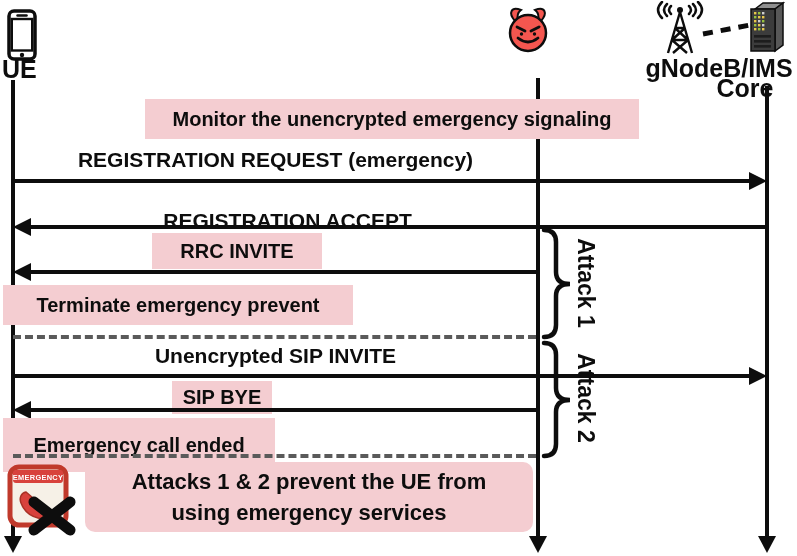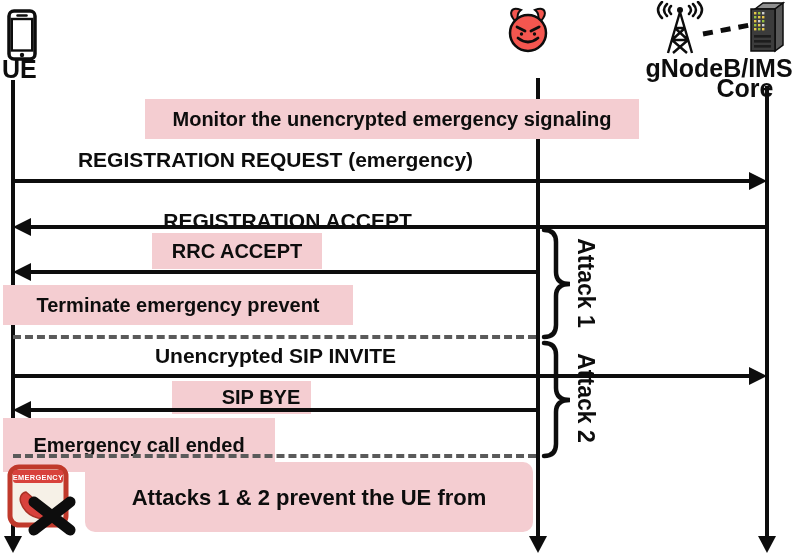"RRC ACCEPT" div.note { text: ACCEPT -> INVITE }
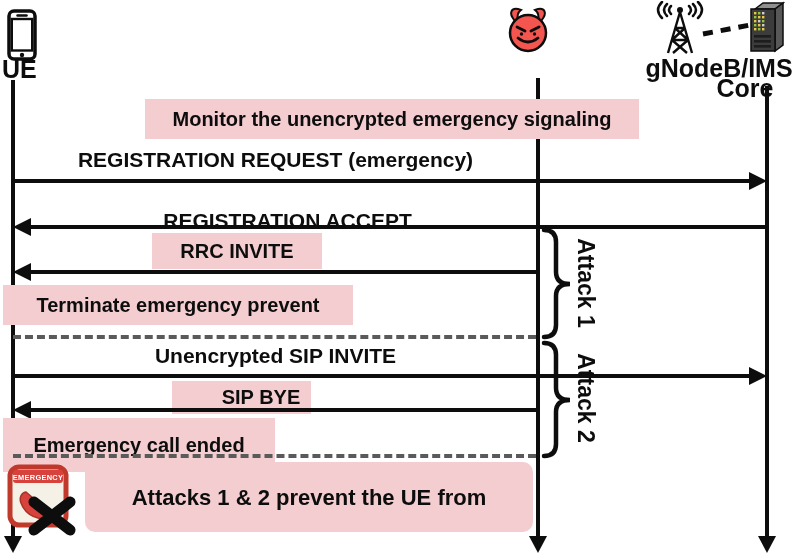"SIP BYE" div.note { padding-left: 39px -> none }
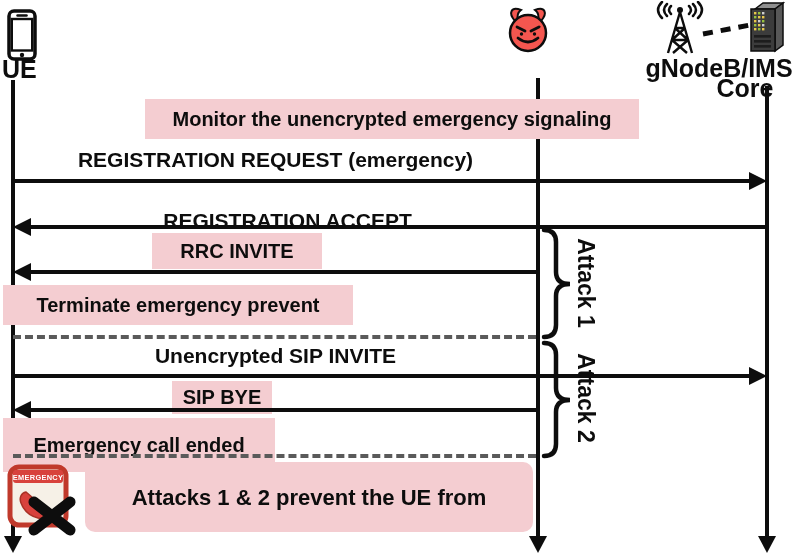"using emergency services" div { html: none -> <div>using emergency services</div> }
